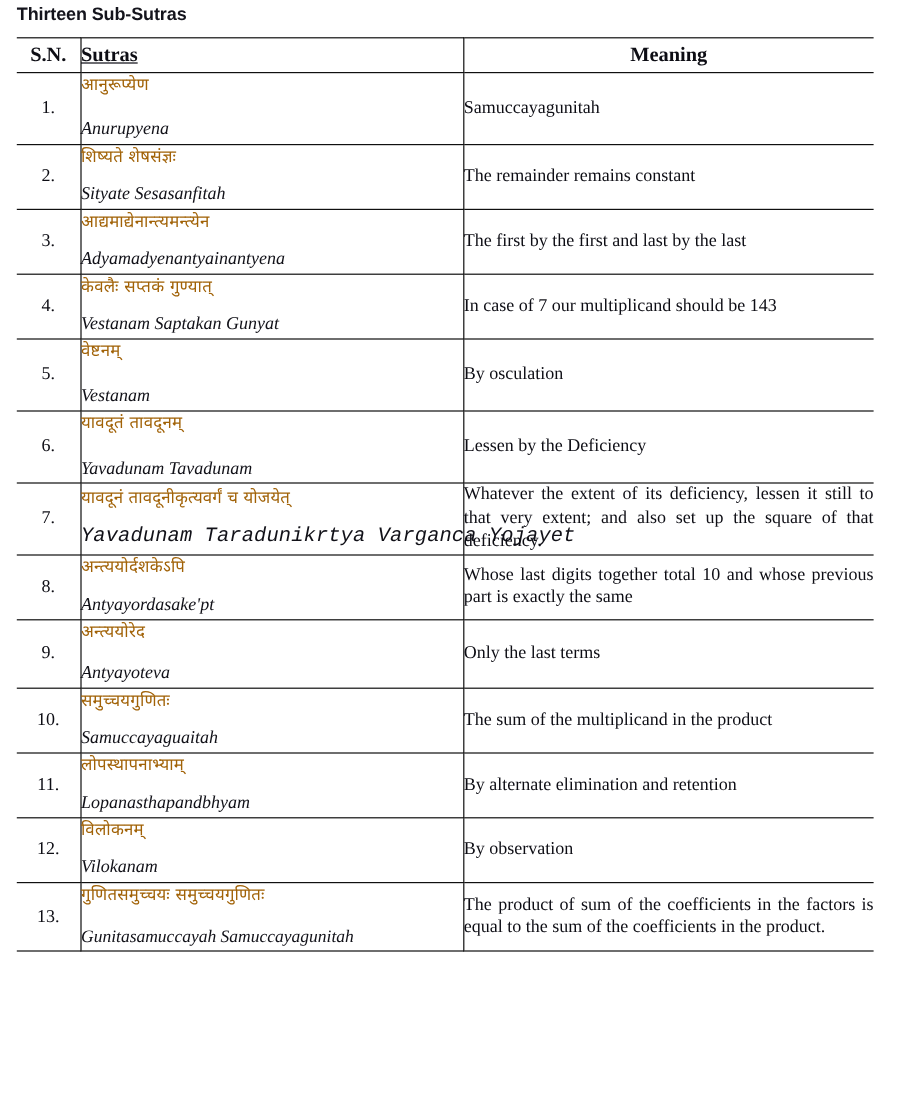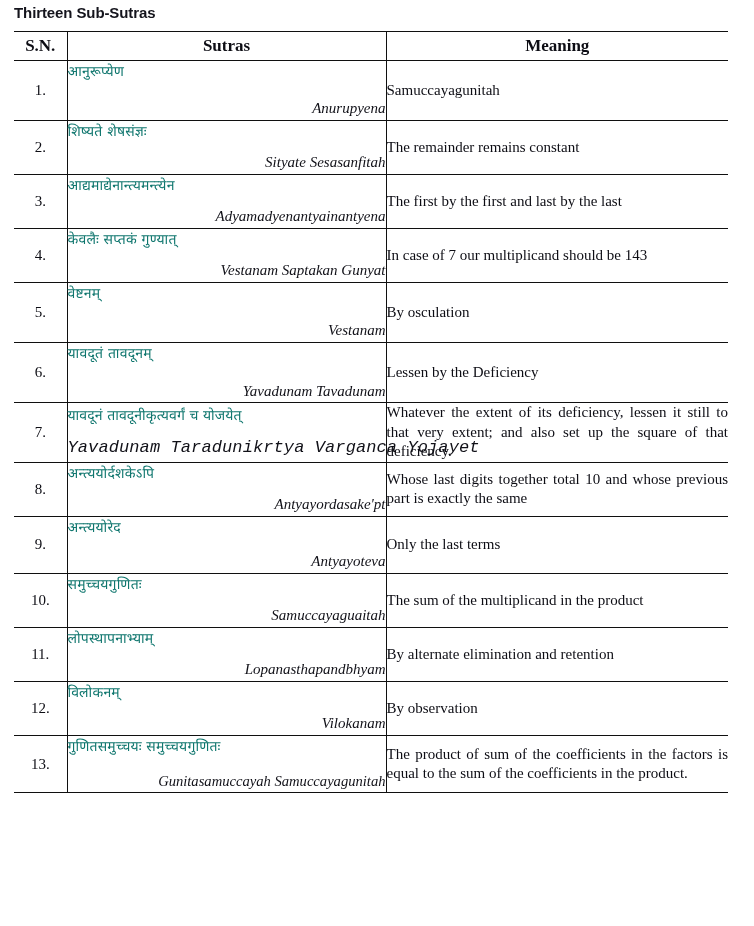"Sutras" th.head-sutra { text-align: center -> left; text-decoration: none -> underline }
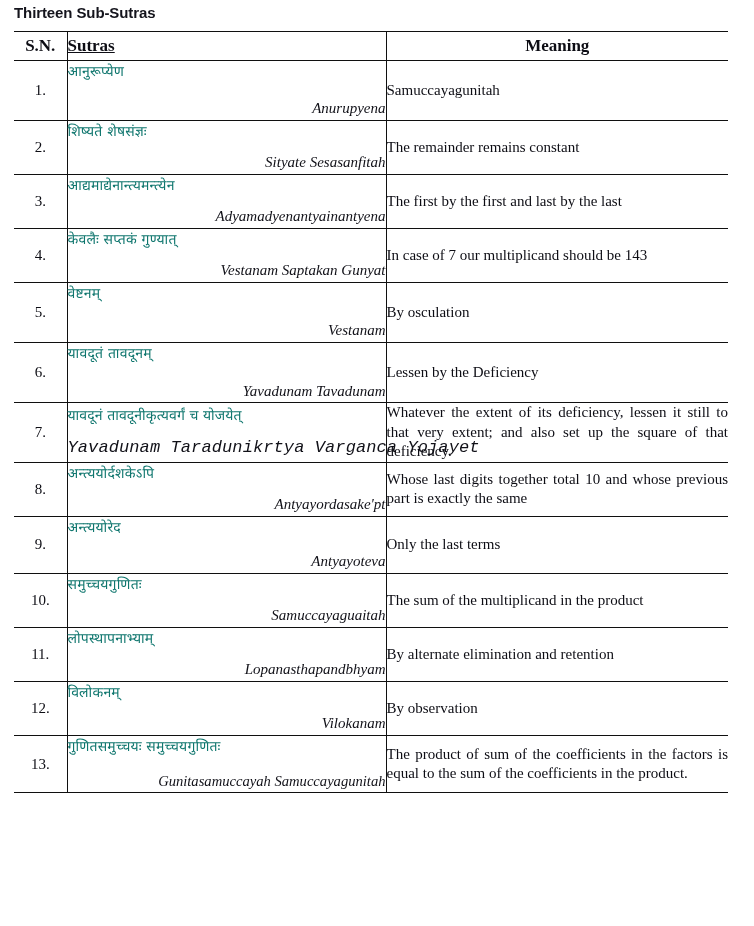"आनुरूप्येण" .devanagari { color: #0f766e -> #a16207 }
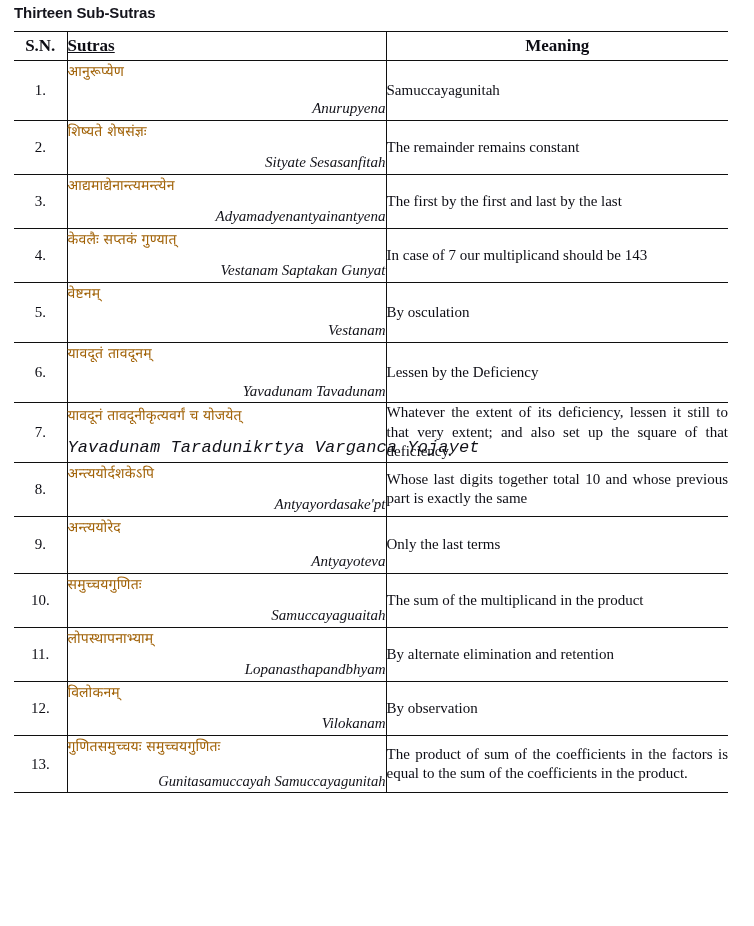"Anurupyena" .translit { text-align: right -> none }
